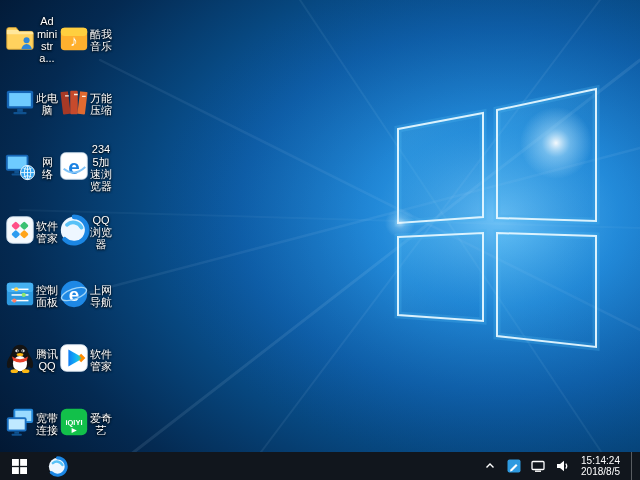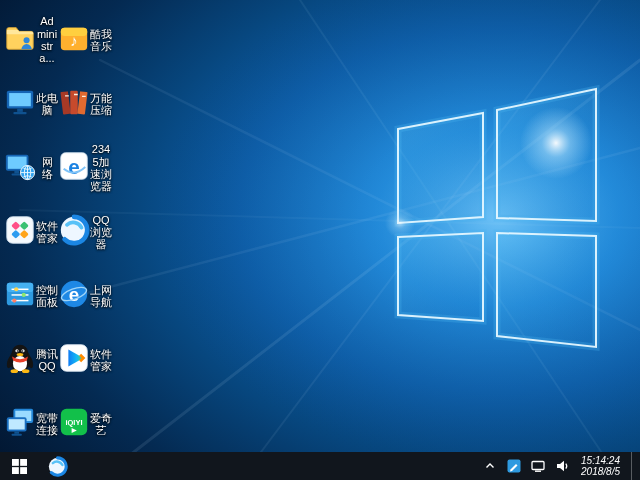"15:14:24" .clock { font-style: italic -> none }
